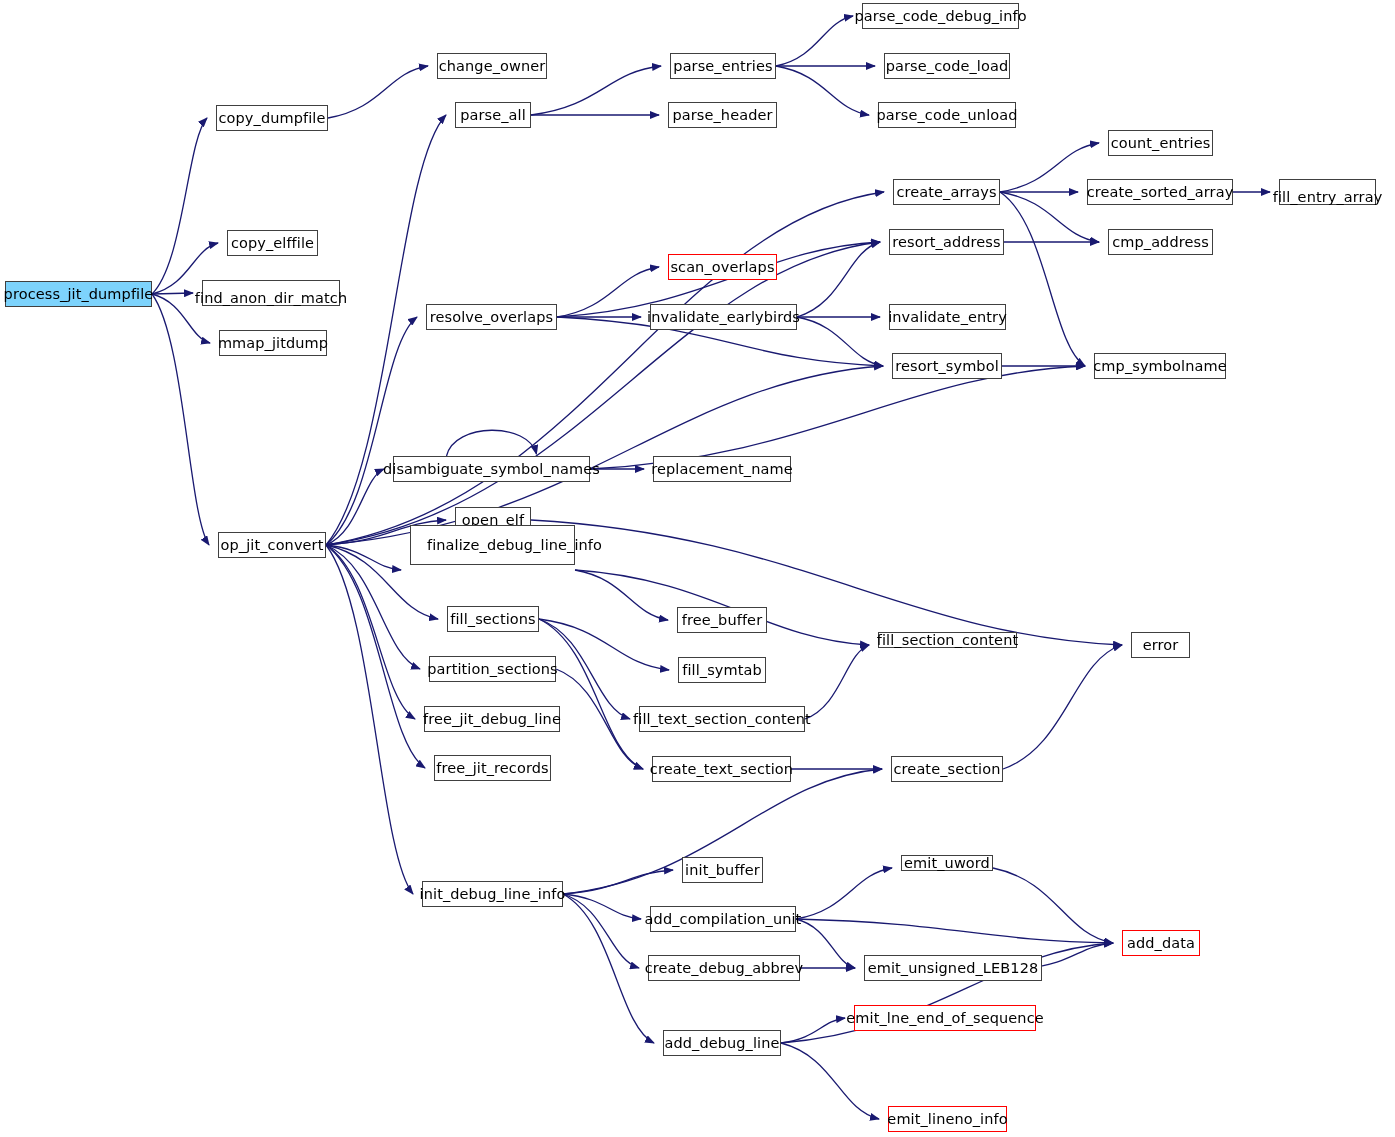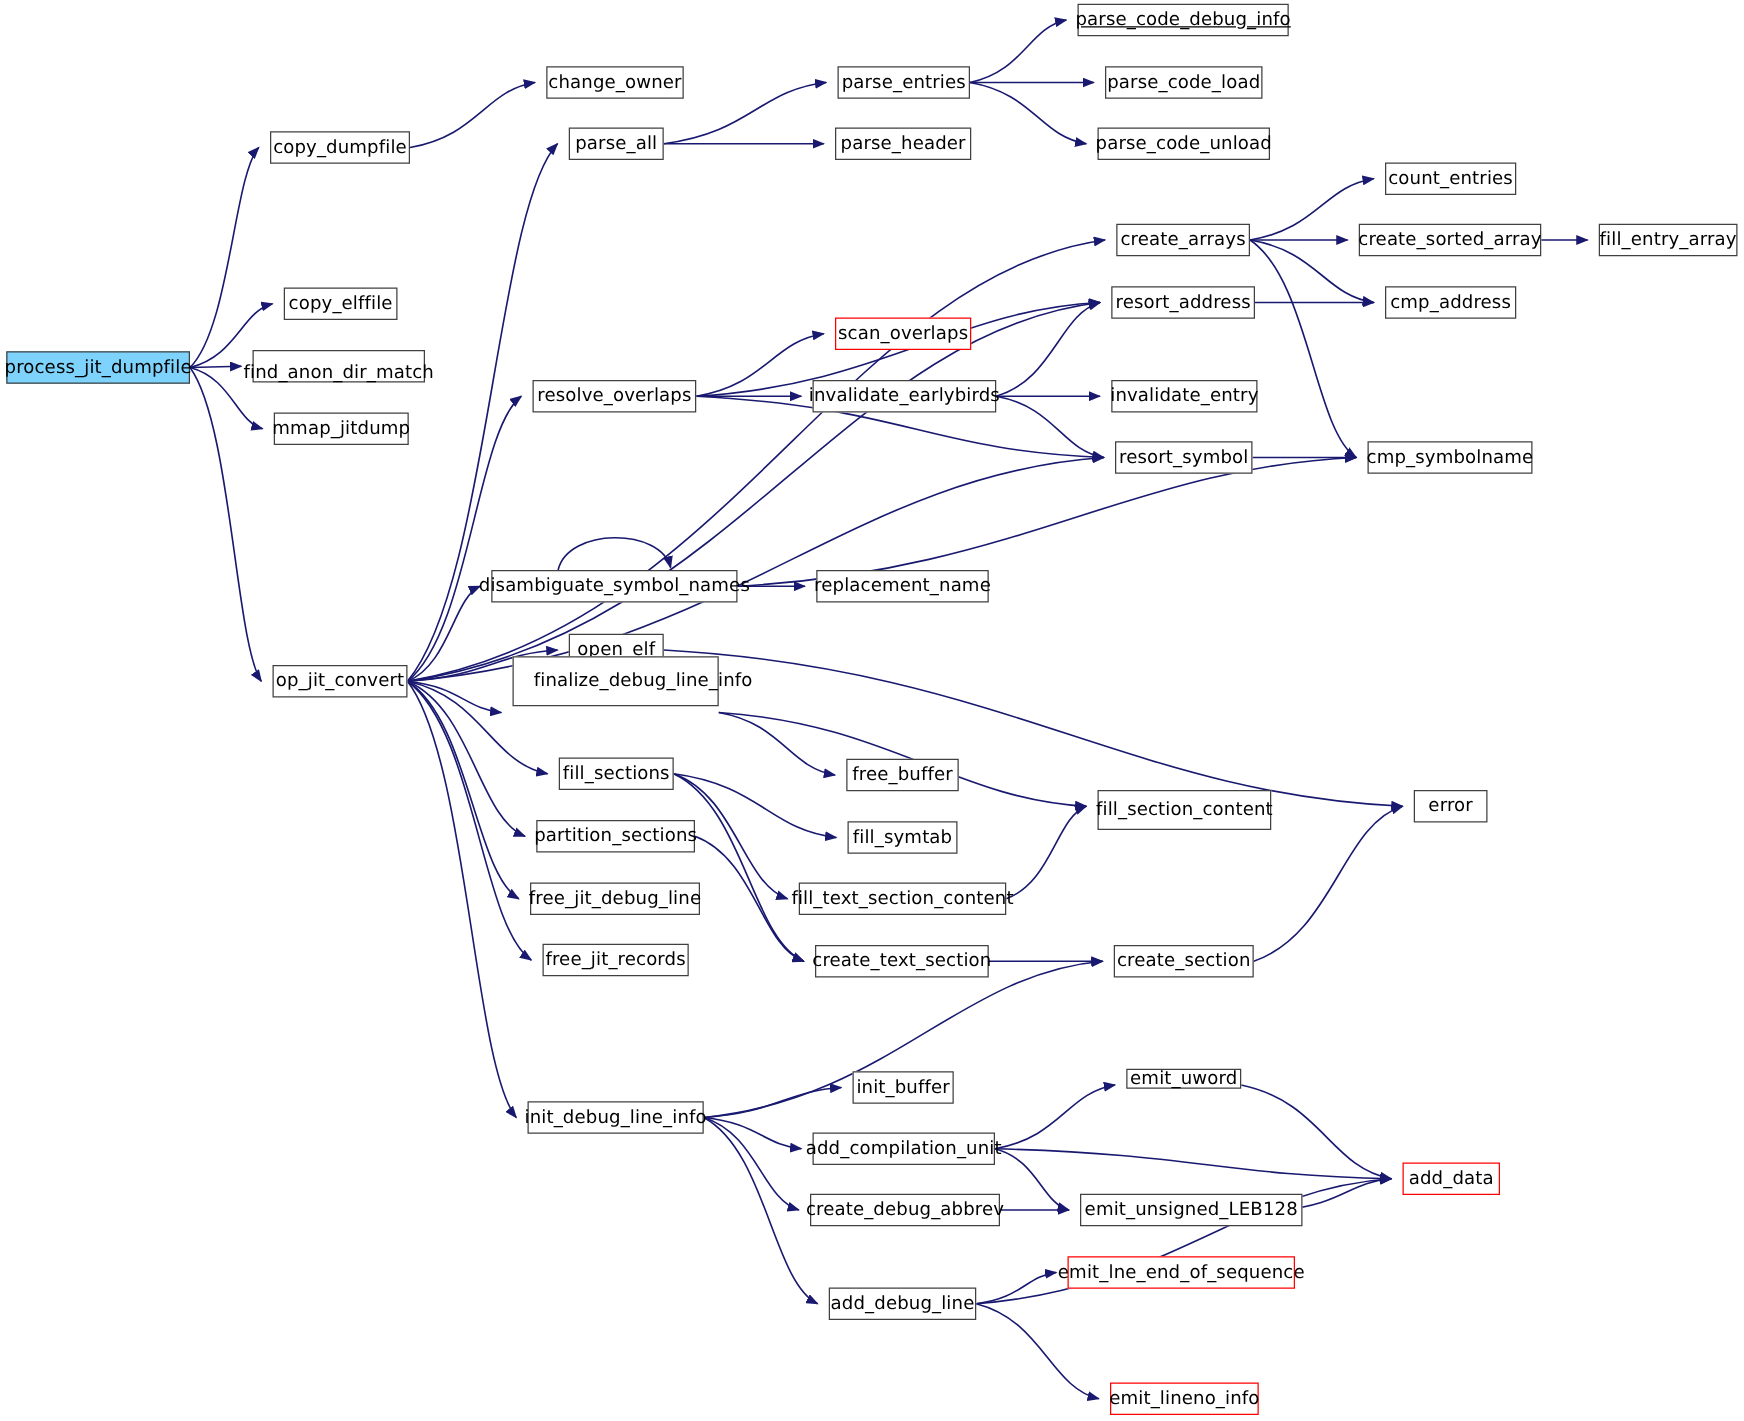"parse_code_debug_info" div.node { text-decoration: underline -> none; width: 169px -> 157px }
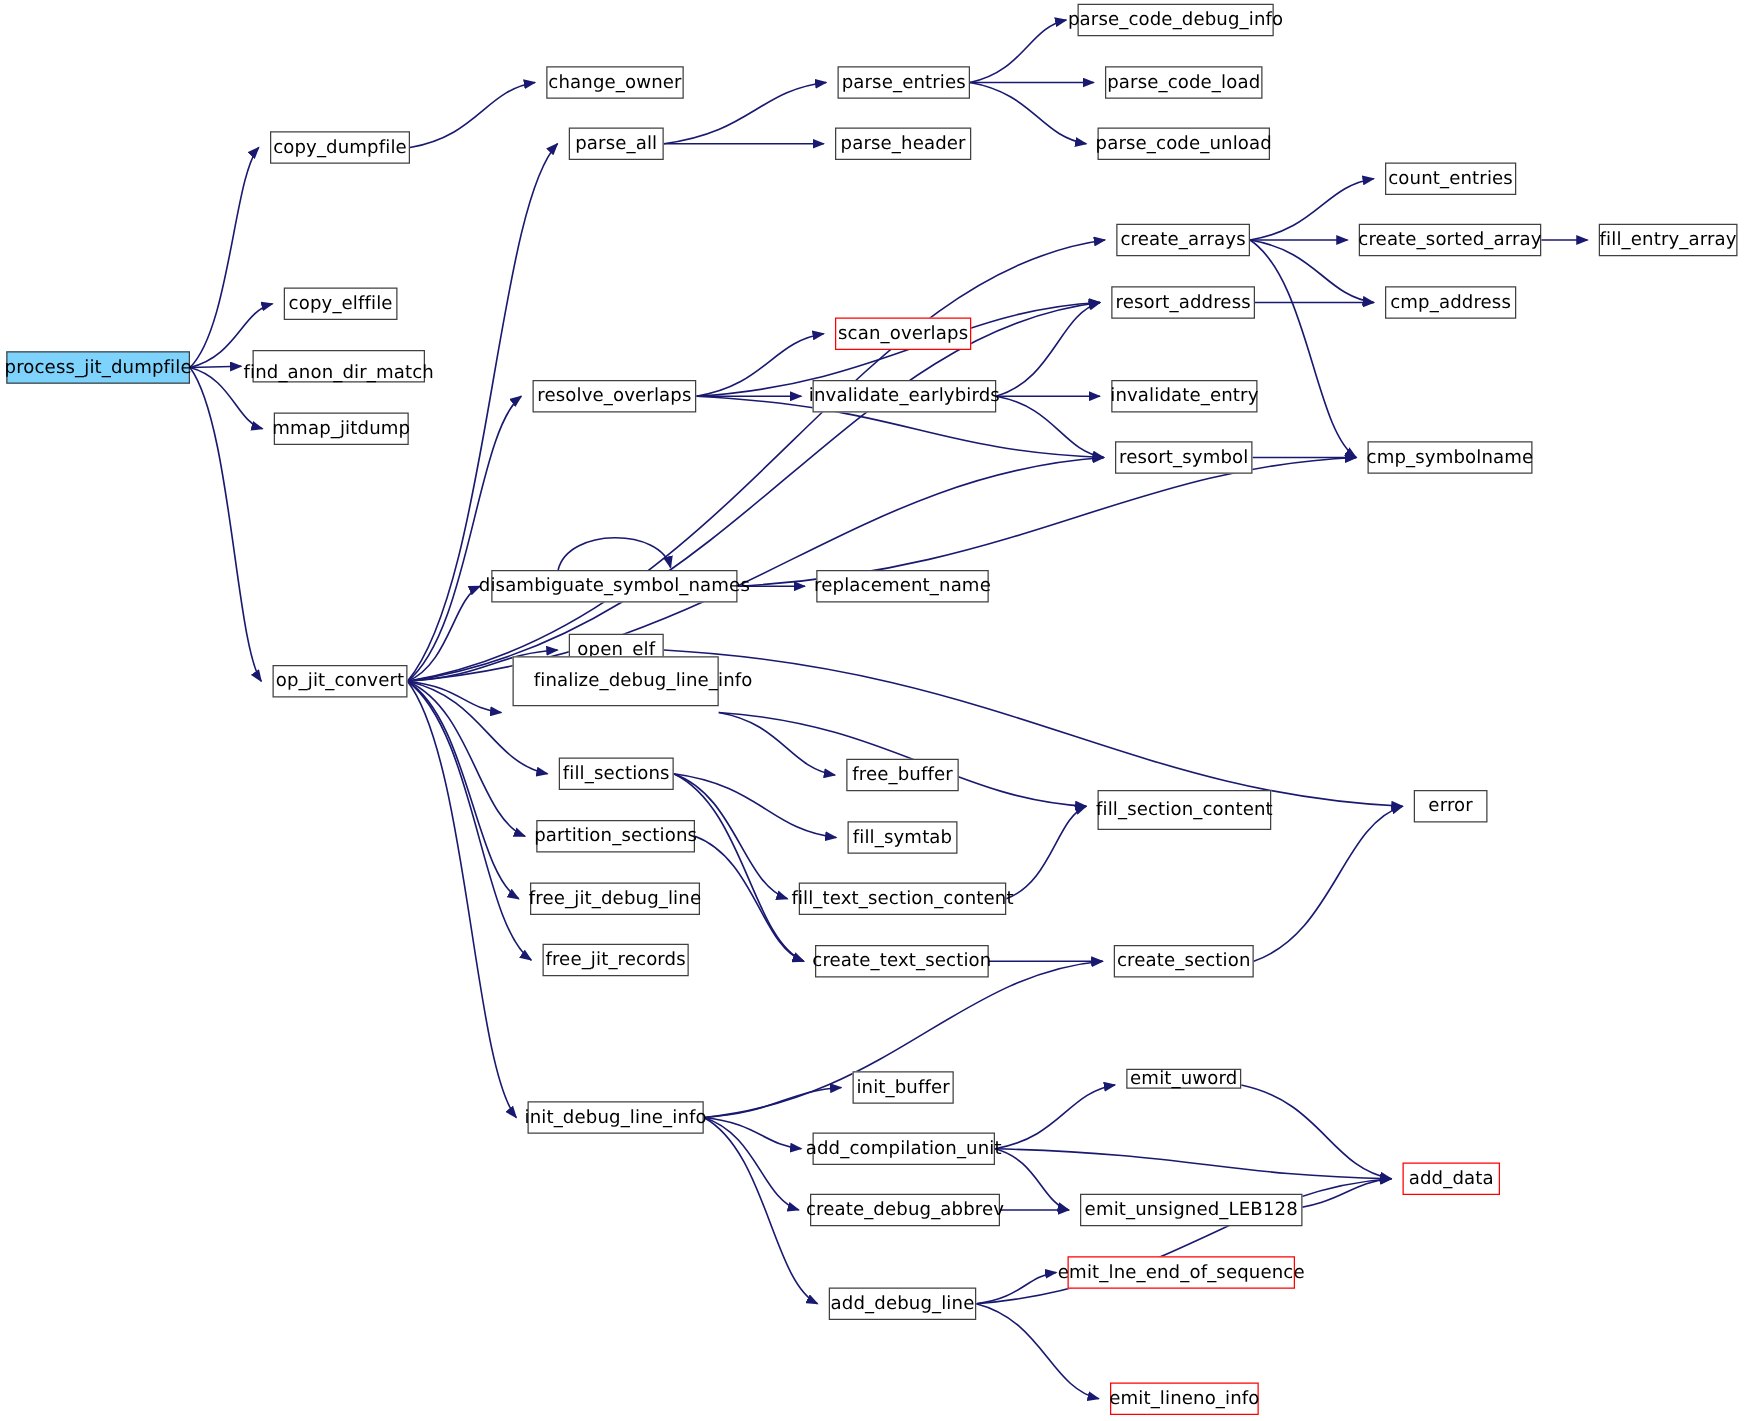"fill_entry_array" div.node { align-items: none -> flex-end; width: 111px -> 97px }
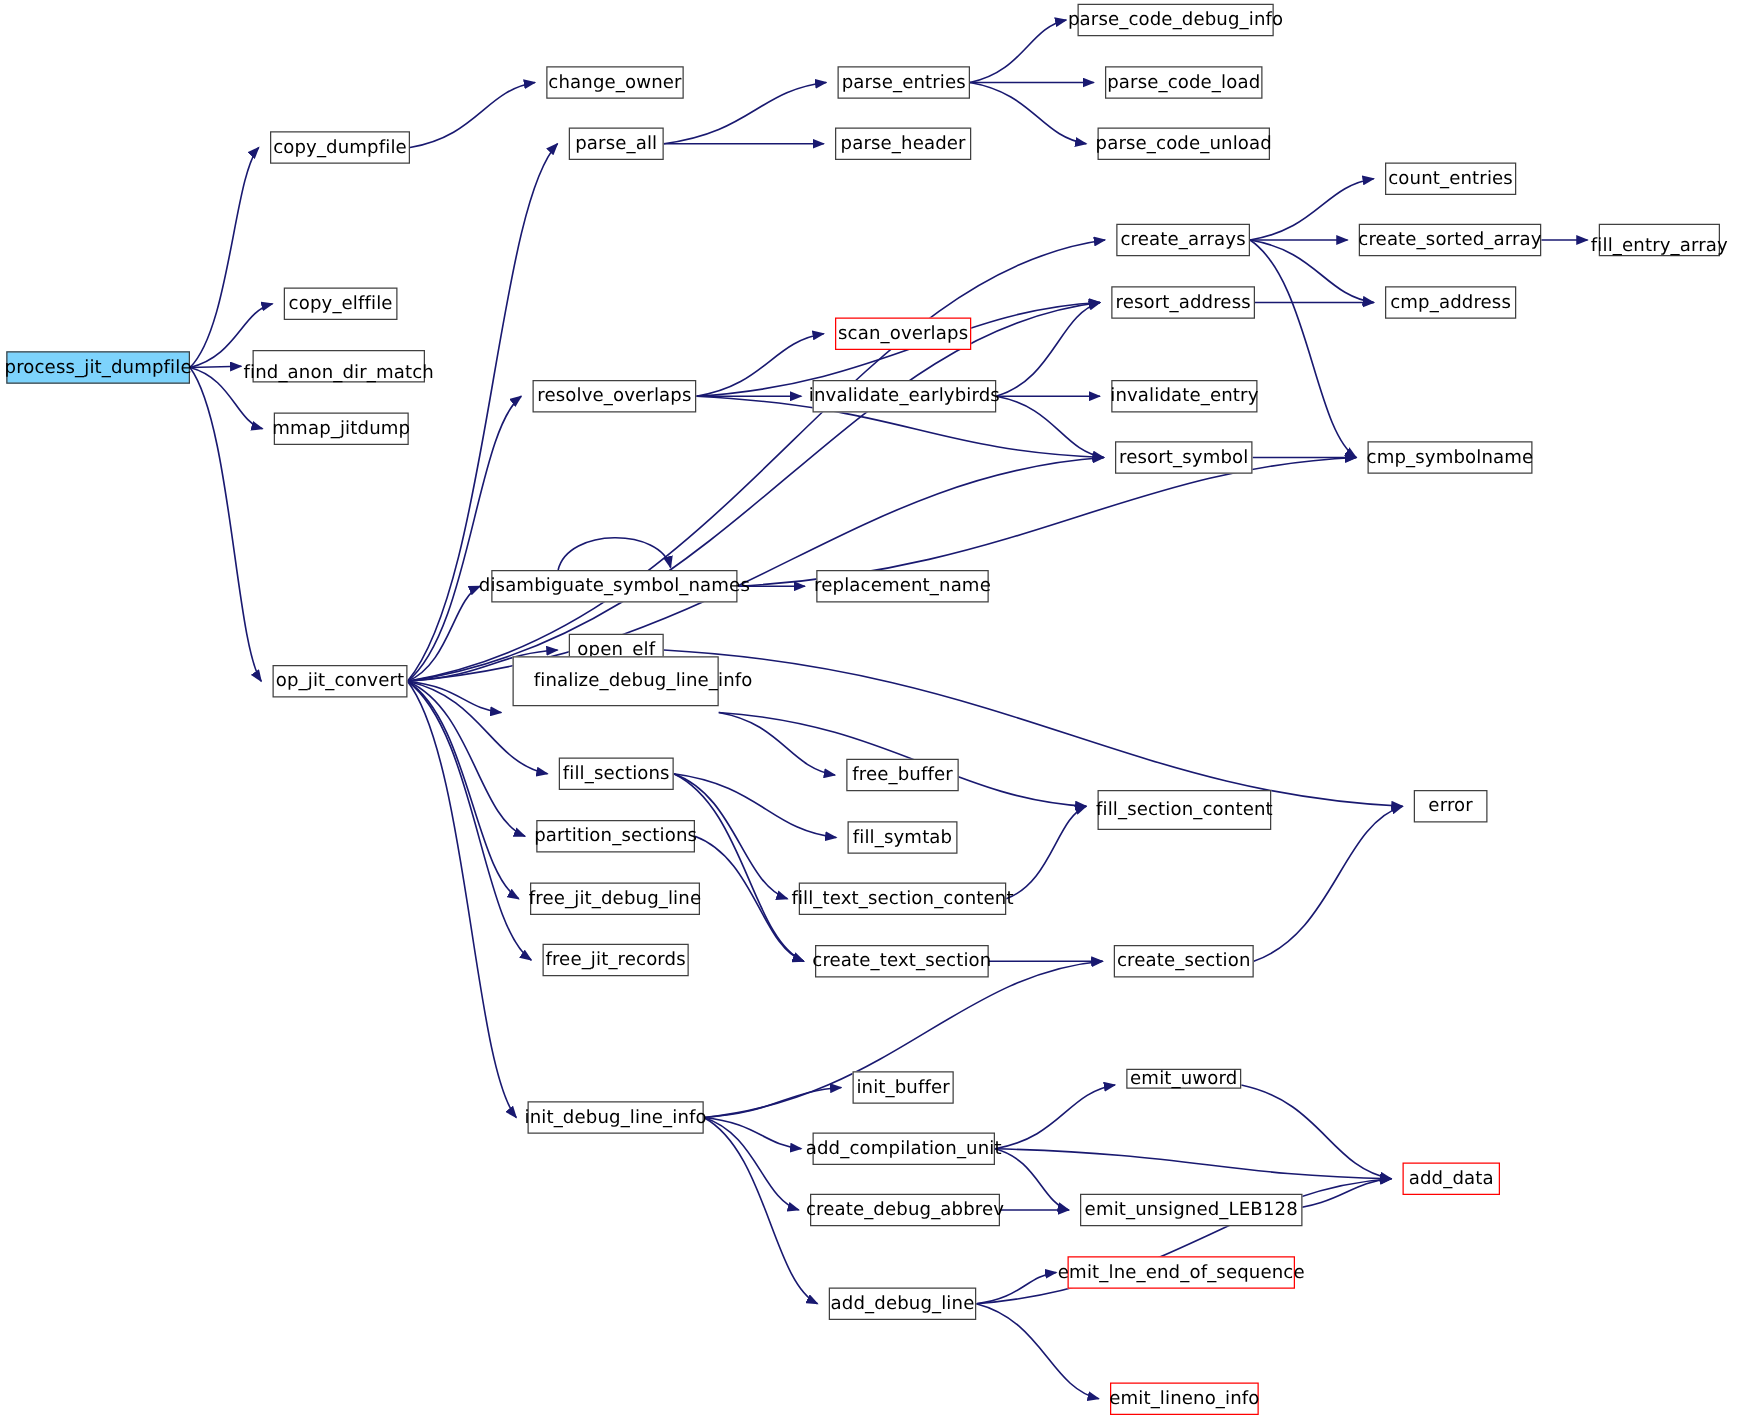"fill_section_content" div.node { height: 32px -> 16px }
